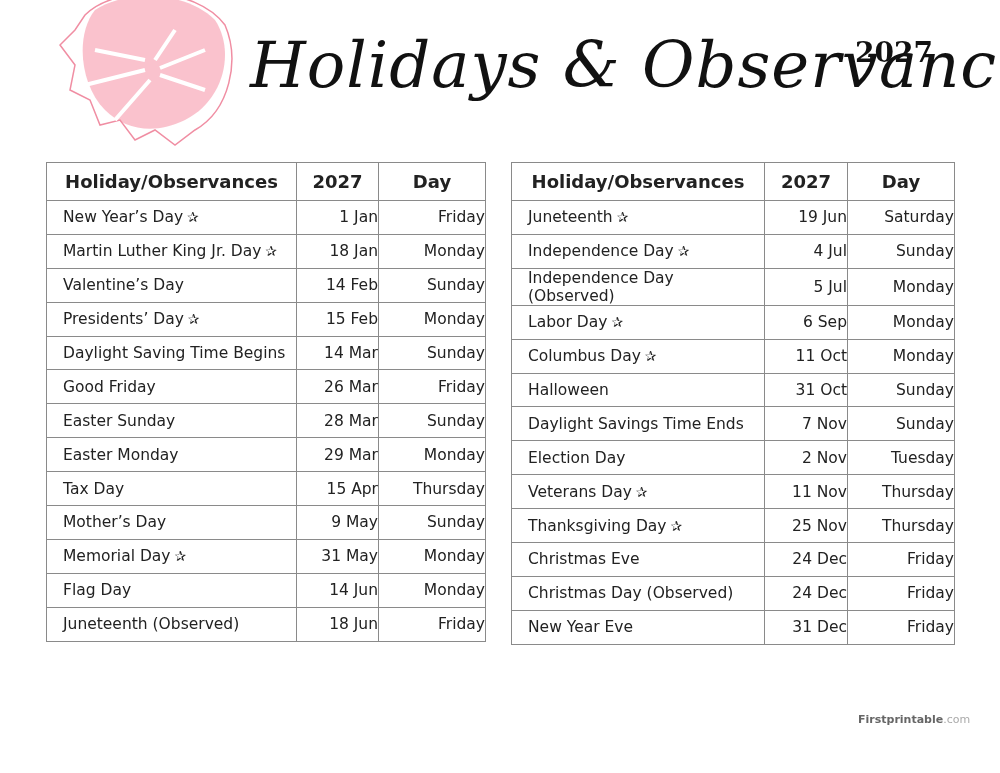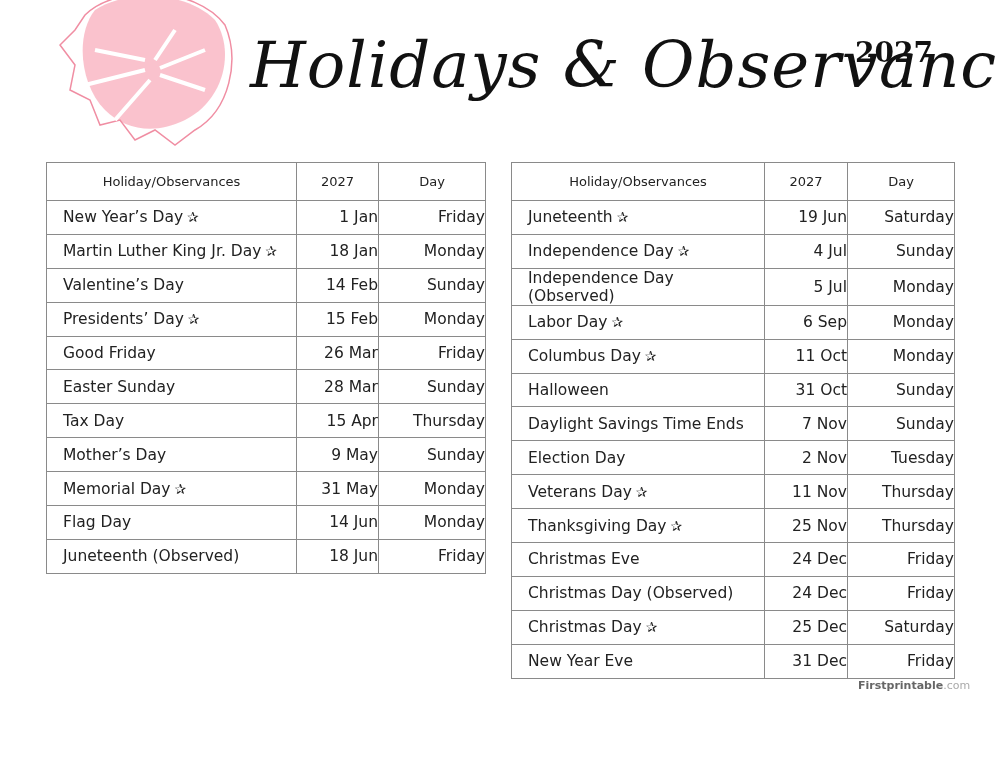"Holiday/Observances" table.hol th { font-size: 13px -> 18px; font-weight: normal -> bold }
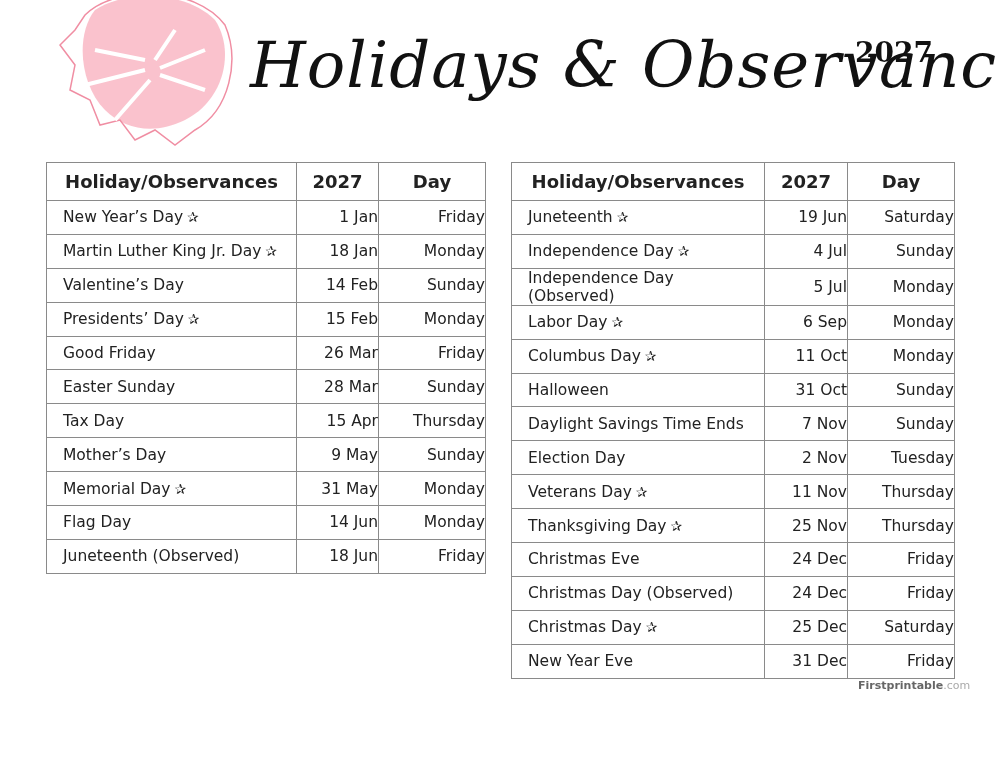"Daylight Saving Time Begins" tr { html: none -> <tr> <td><span>Daylight Saving Time Begins</span><span></span></td> <td>14 Mar</td> <td>Sunday</td> </tr> }
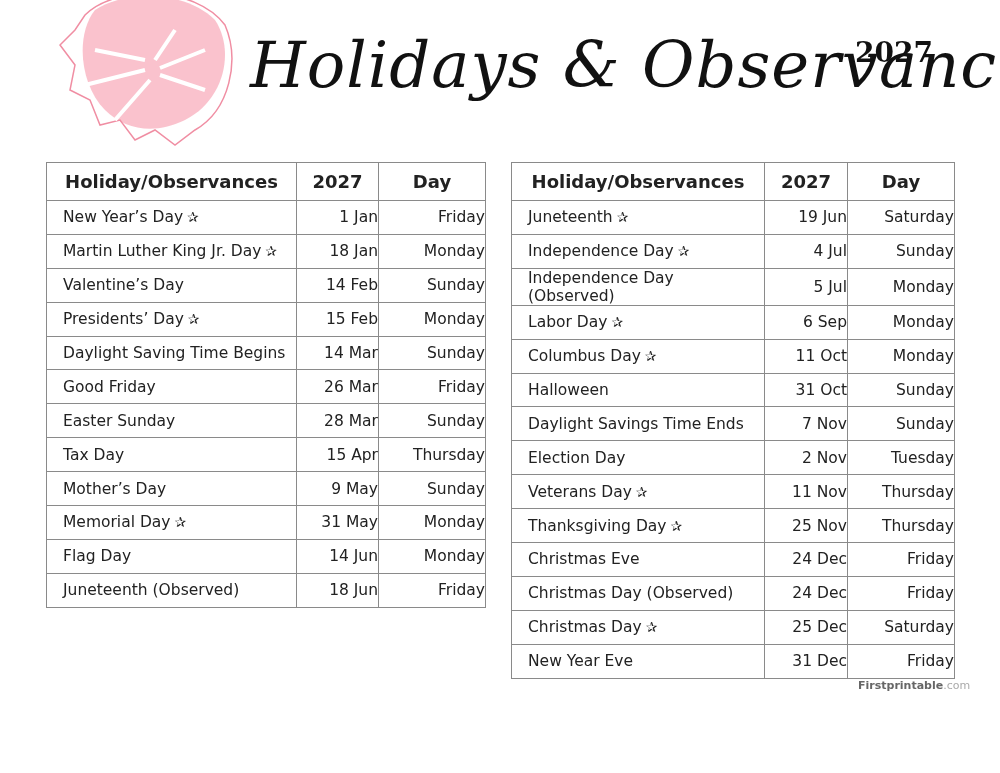"Easter Monday" tr { html: none -> <tr> <td><span>Easter Monday</span><span></span></td> <td>29 Mar</td> <td>Monday</td> </tr> }
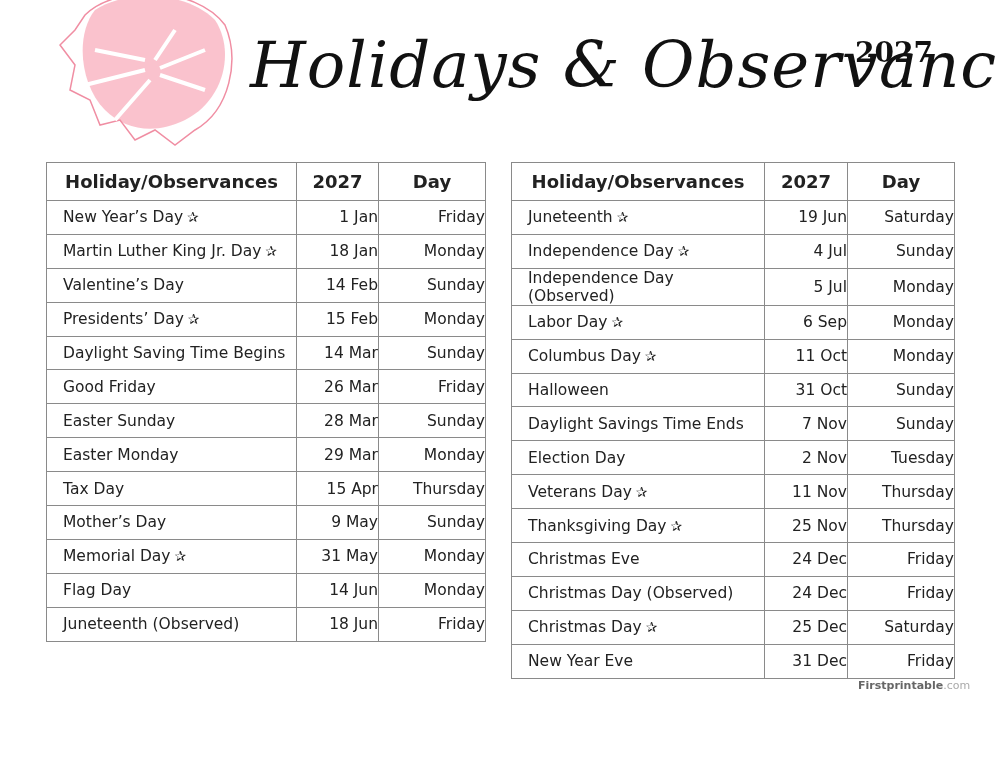"Christmas Day ✰" tr { html: <tr> <td><span>Christmas Day</span><span>✰</span></td> <td>25 Dec</td> <td>Saturday</td> </tr> -> none }
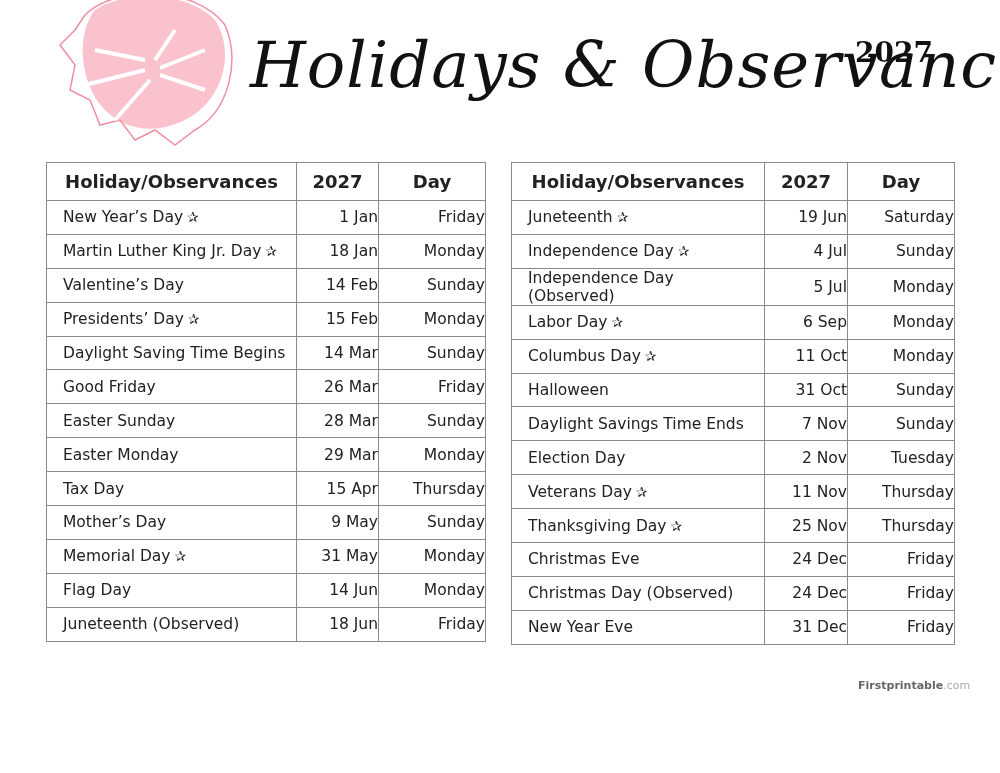"Firstprintable.com" .brand { top: 679px -> 713px }
